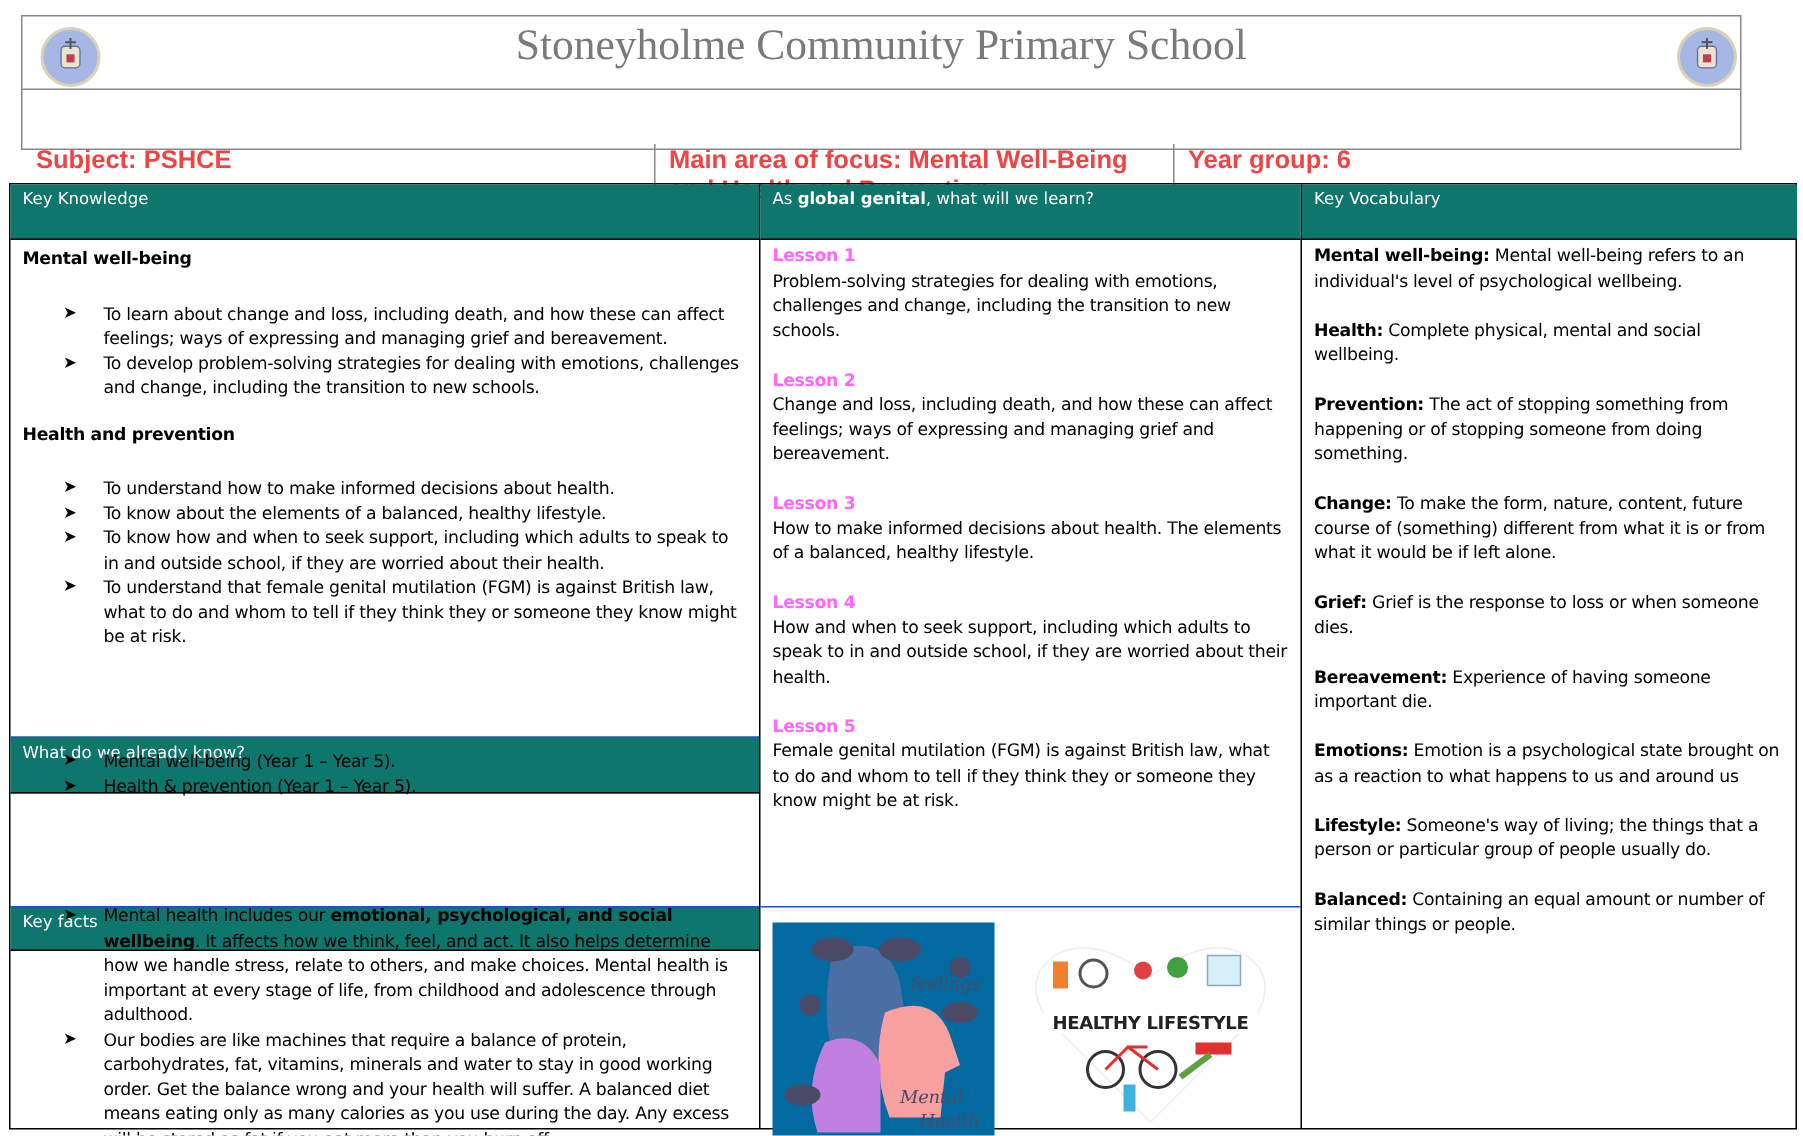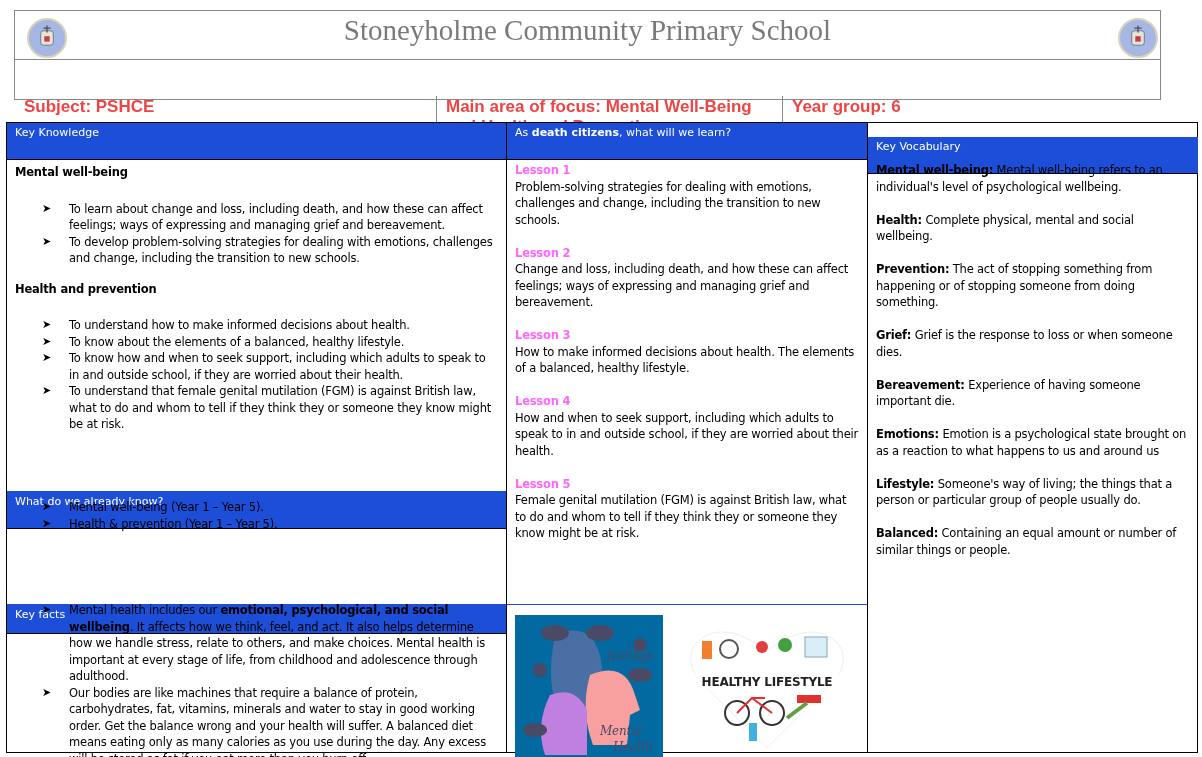"Key Knowledge" .pink { background: #1d4ed8 -> #0f766e }
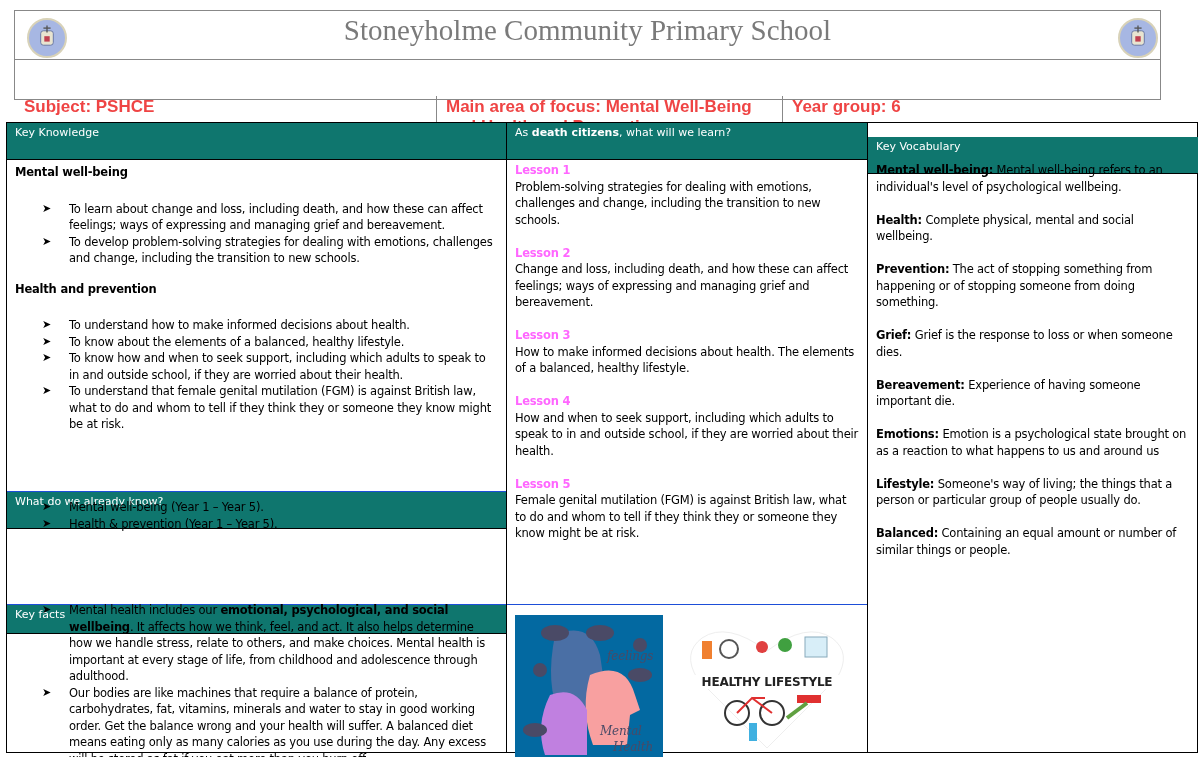"death citizens" b { text: death citizens -> global genital }
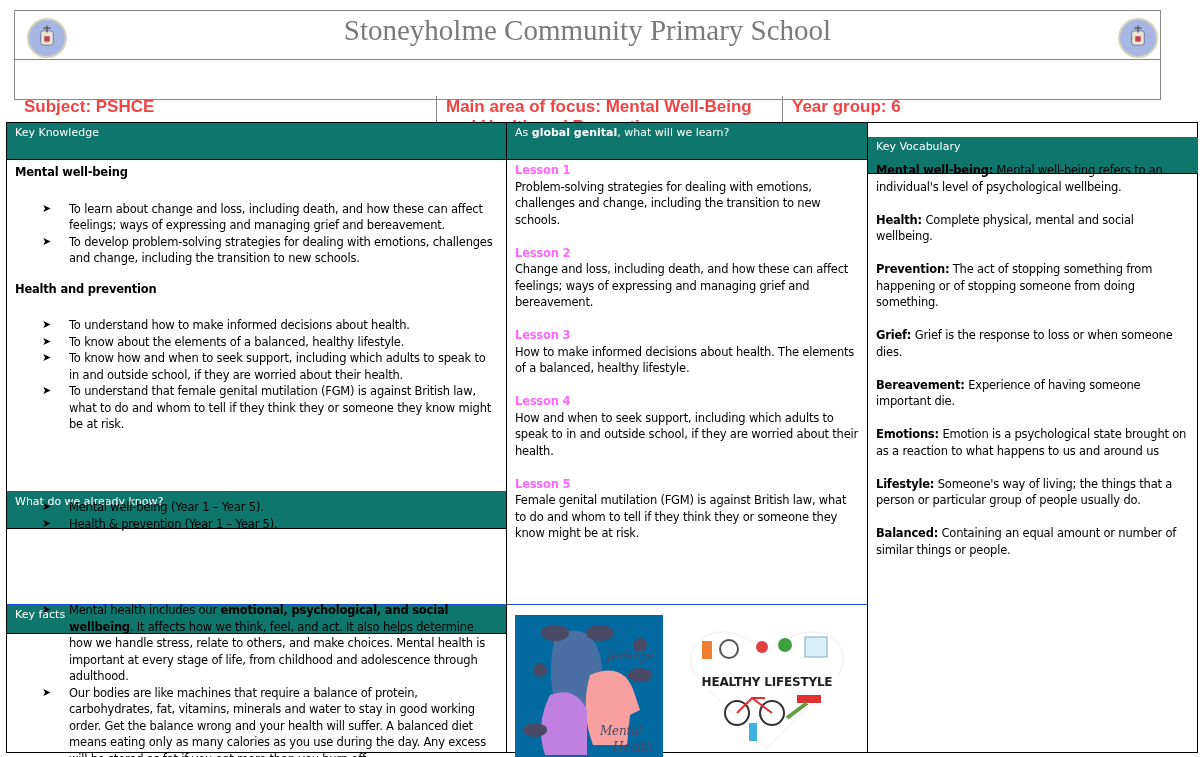"Key Vocabulary" div.pink { top: 14px -> 0 }
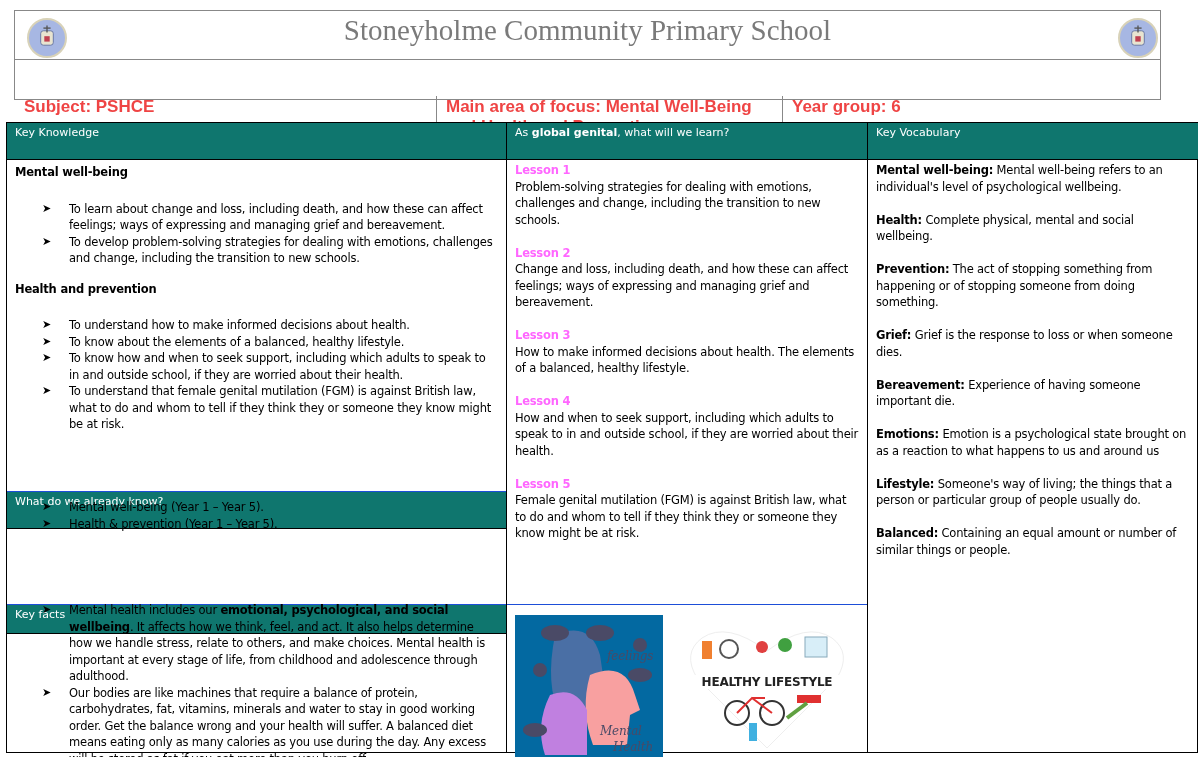"Change: To make the form," div.vocab { html: none -> <div><b>Change:</b><span> To make the form, nature, content, future course of (something) different from what it is or from what it would be if left alone.</span></div> }
